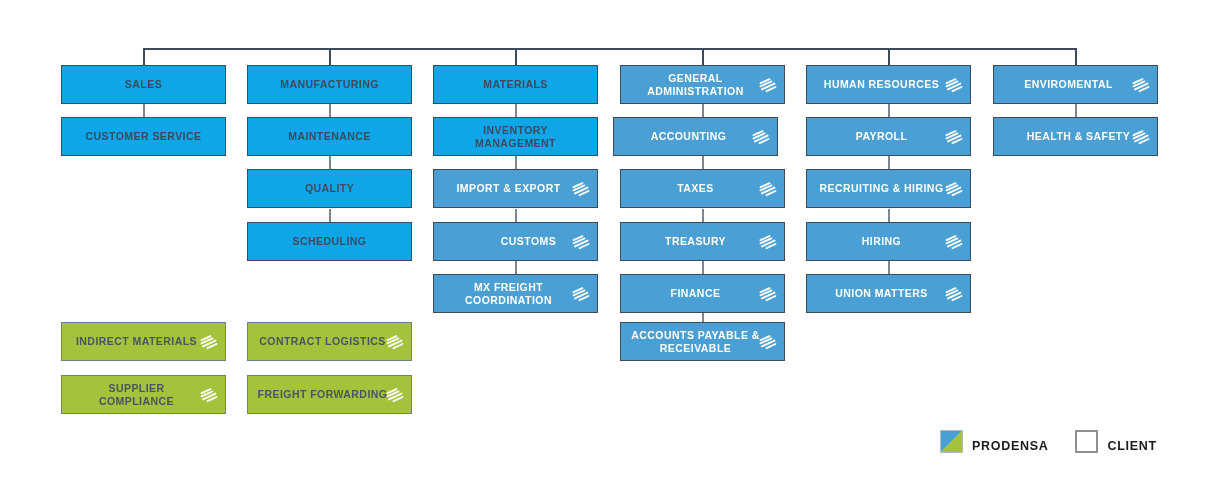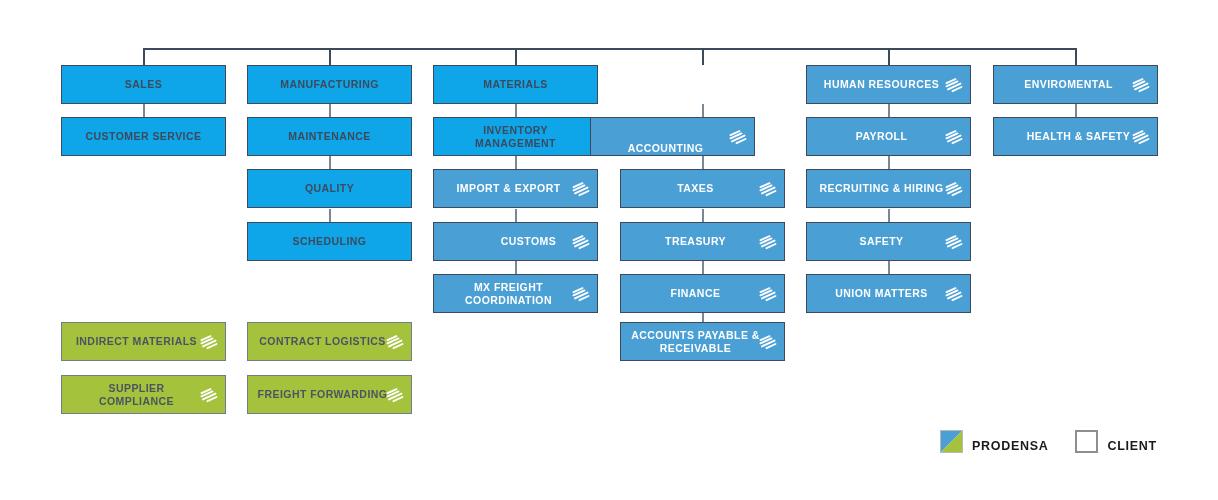"GENERAL ADMINISTRATION" div.node { html: none -> <div> <span>GENERAL ADMINISTRATION</span> <span> <svg> <g> <line></line> <line></line> <line></line> <line></line> </g> </svg> </span> </div> }
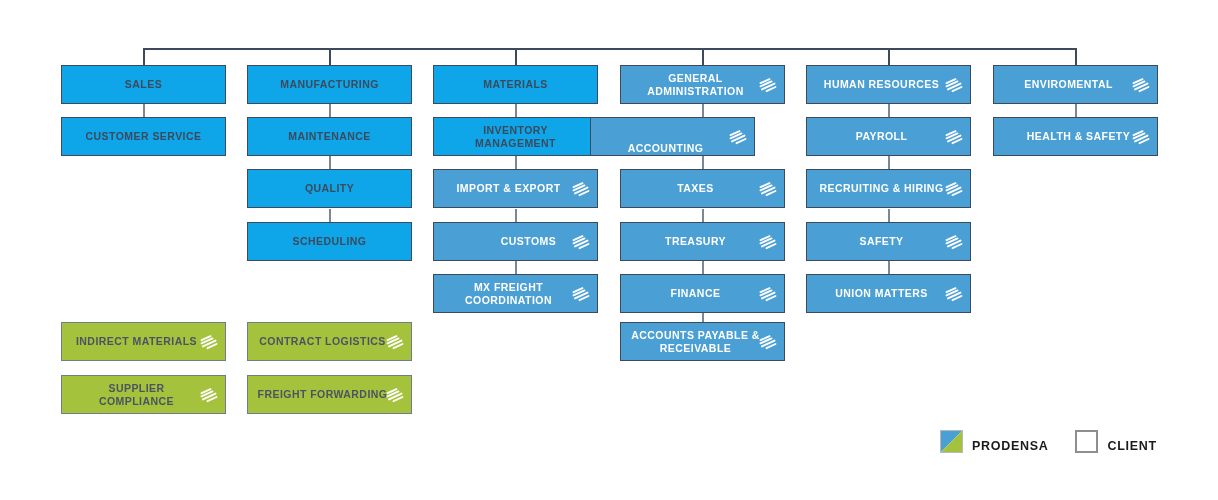"ACCOUNTING" div.node { align-items: flex-end -> none; left: 590px -> 613px }
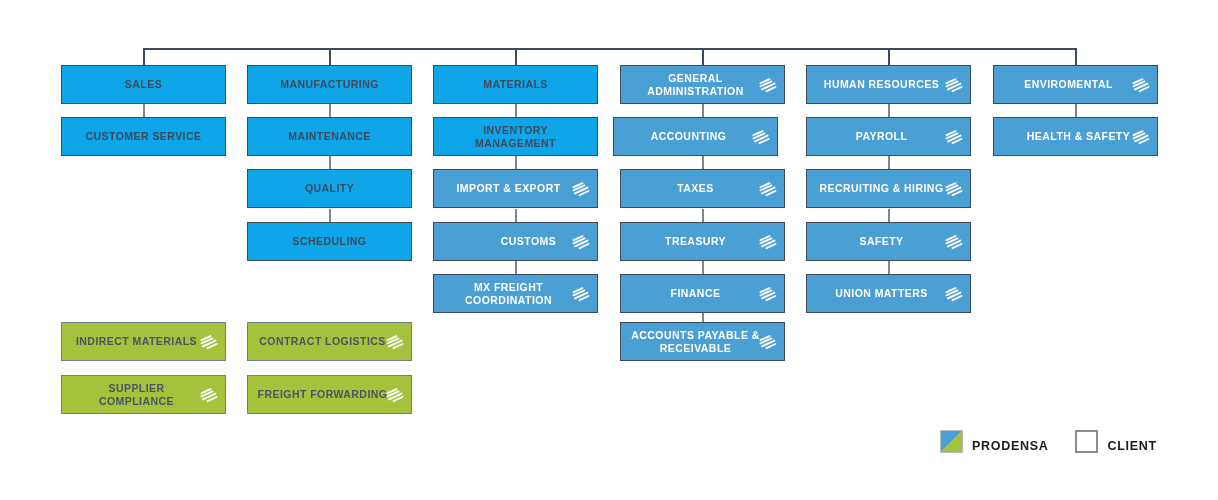"SAFETY" span.node-label { text: SAFETY -> HIRING }
